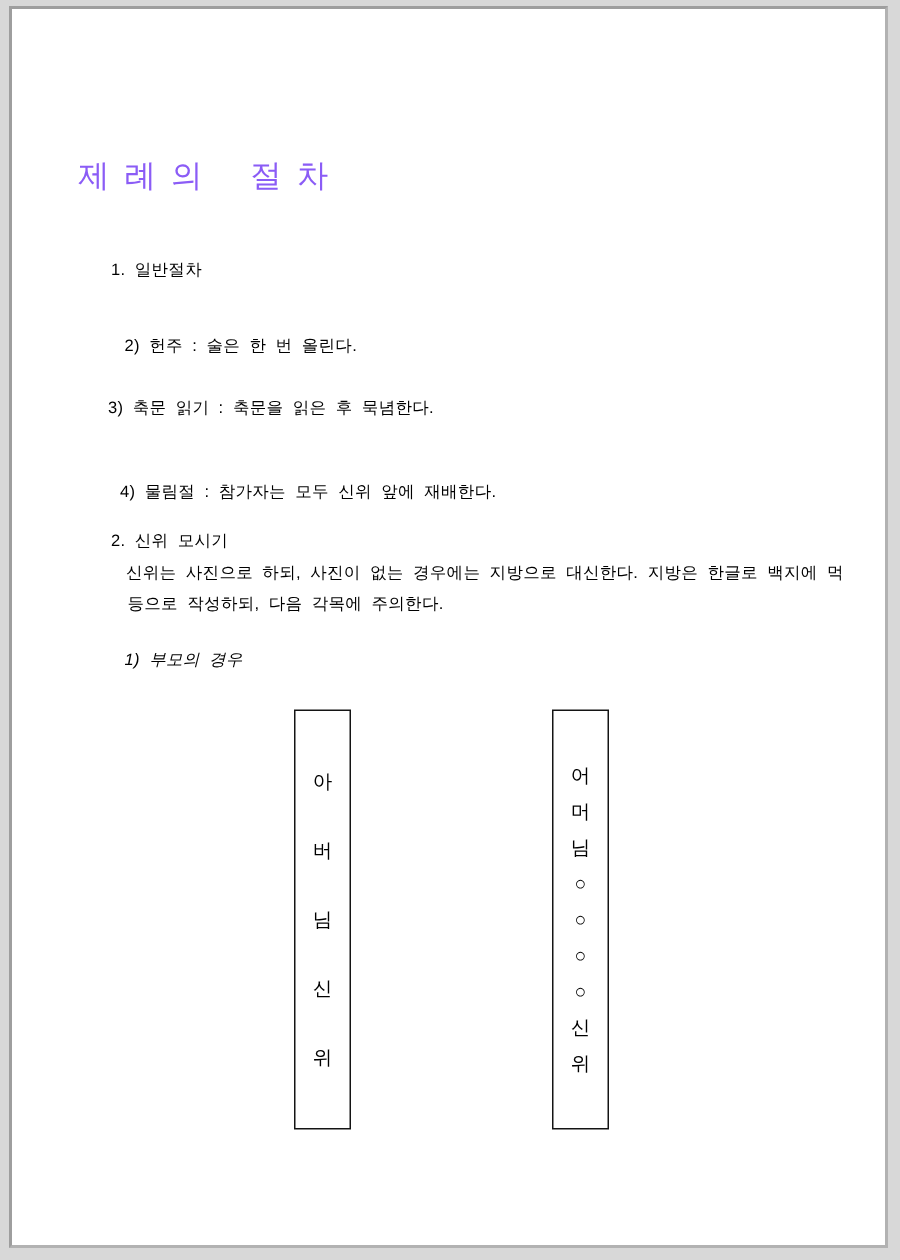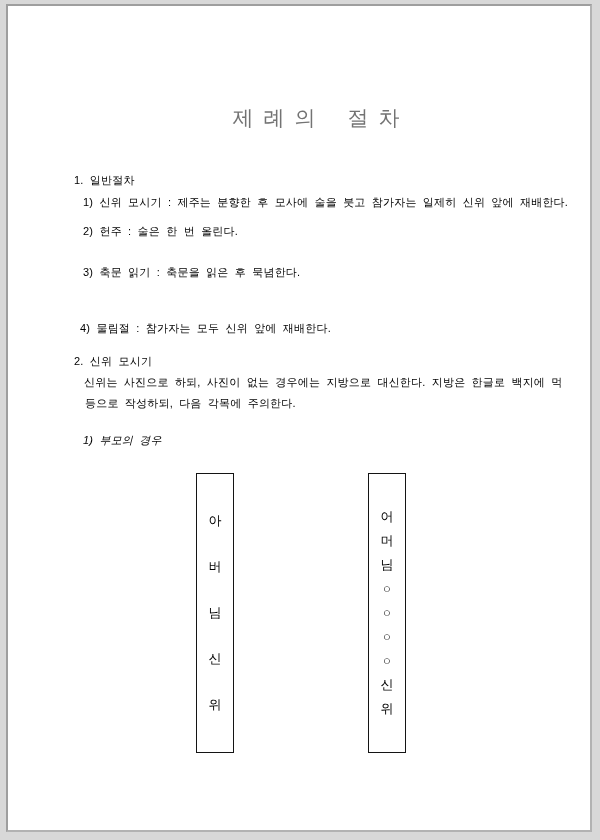"제례의 절차" .doc-title { color: #737373 -> #8b5cf6; text-align: center -> left }
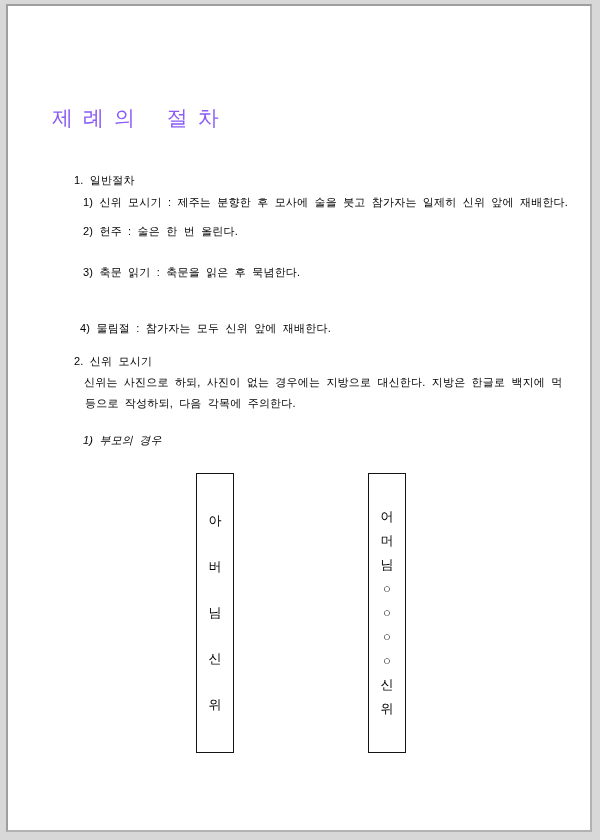"1) 신위 모시기 : 제주는" div.line { html: <div>1) 신위 모시기 : 제주는 분향한 후 모사에 술을 붓고 참가자는 일제히 신위 앞에 재배한다.</div> -> none }
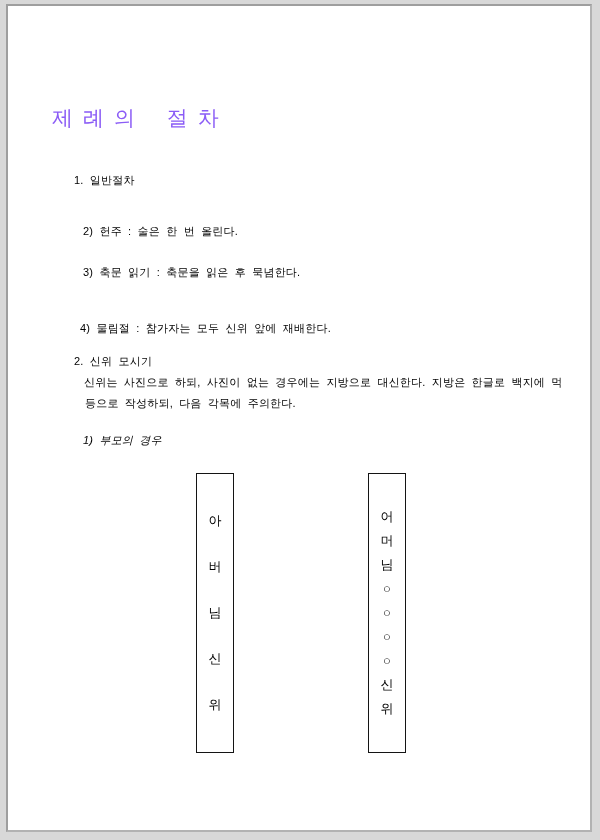"3) 축문 읽기 : 축문을" div.line { left: 75px -> 64px }
